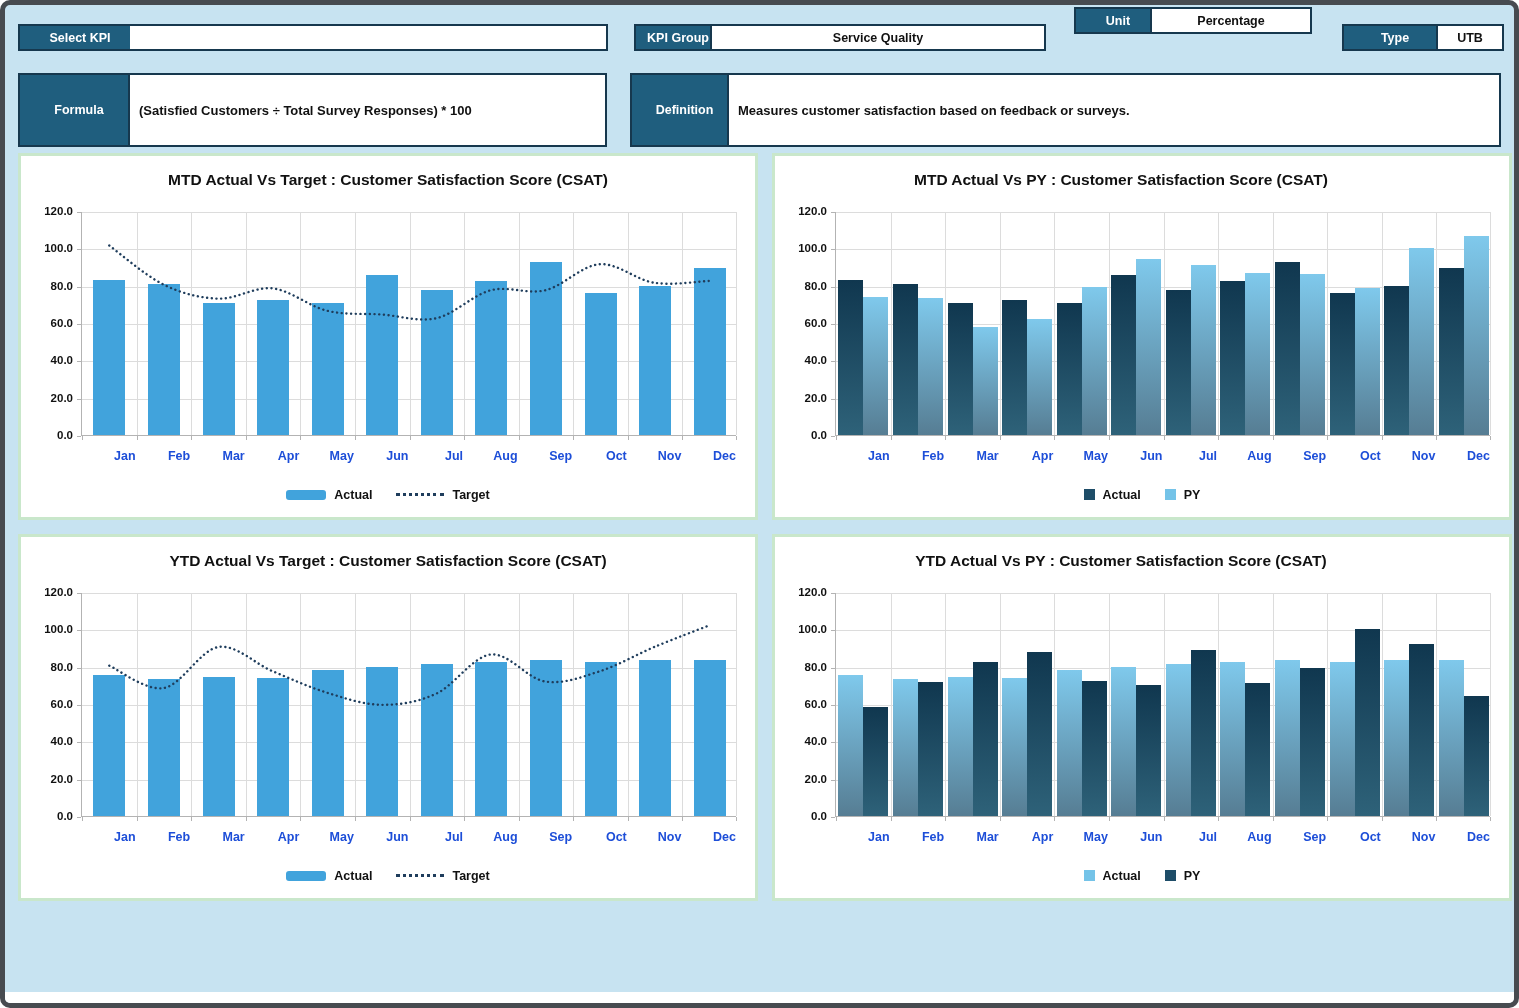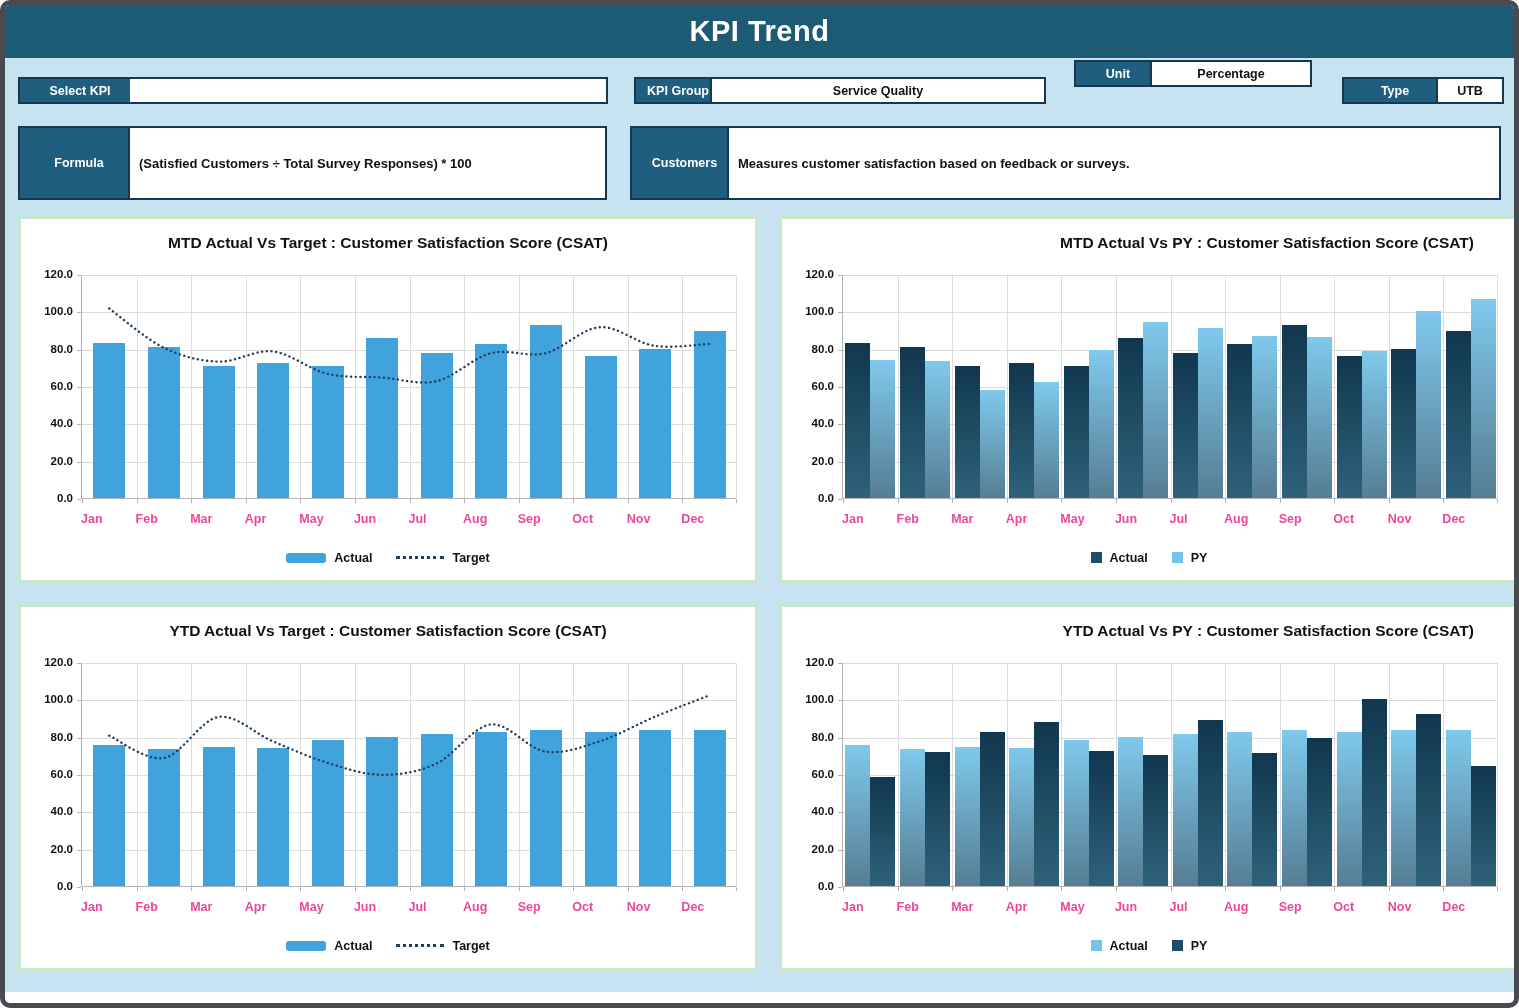"KPI Trend" div.titlebar { html: <div> <span>KPI Trend</span> </div> -> none }
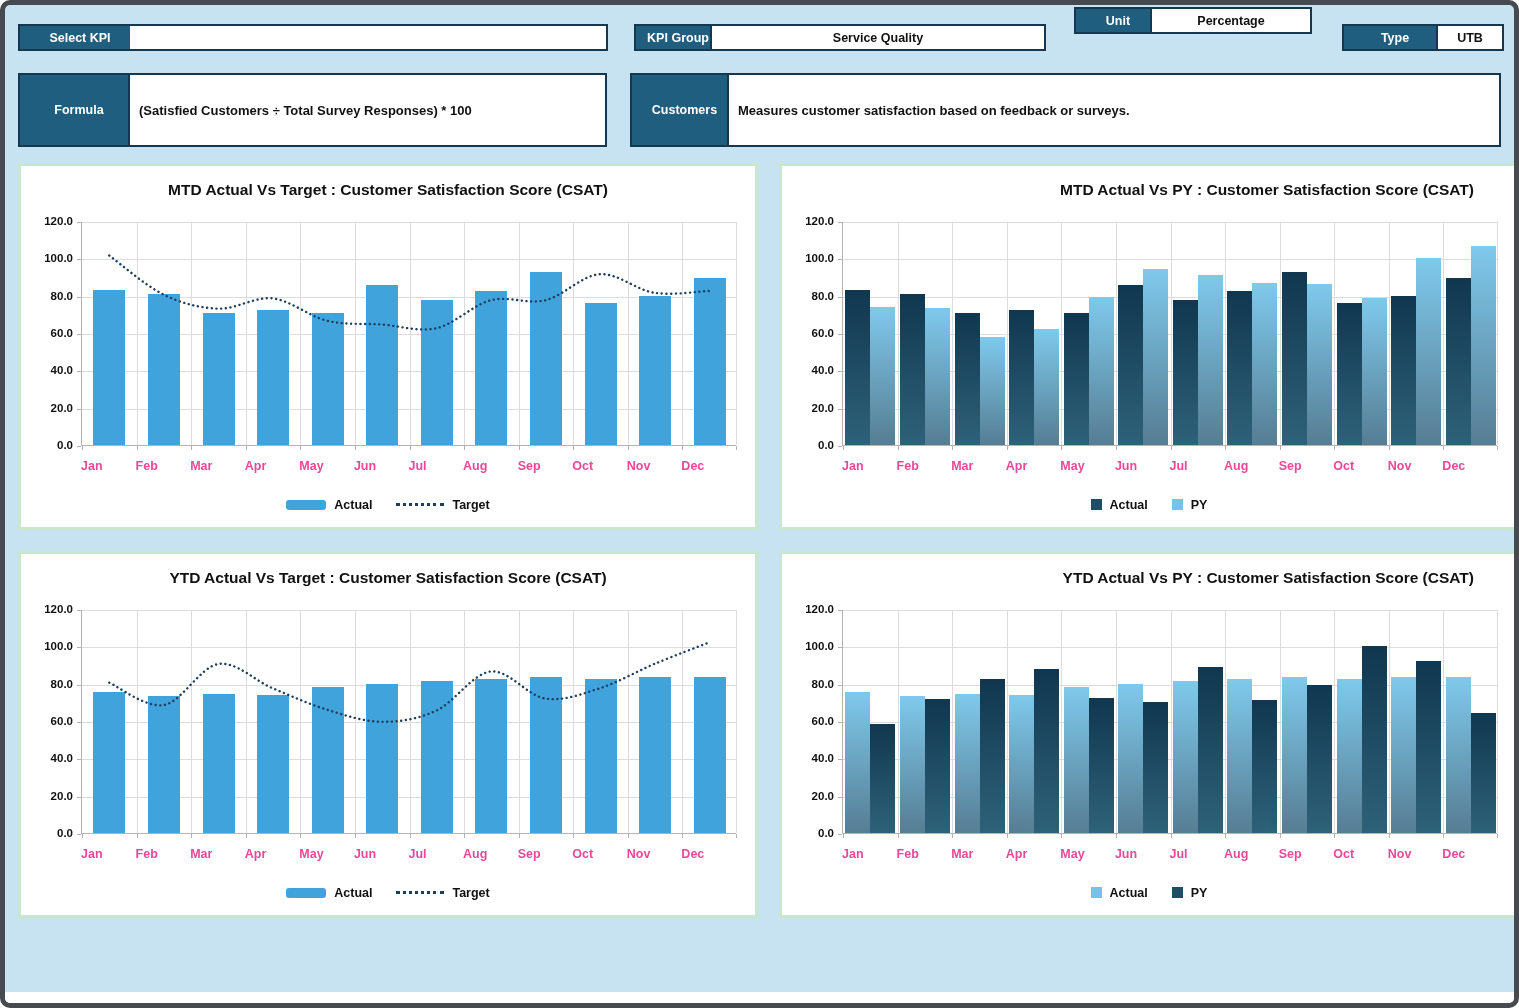"Customers" div.ctl-label { text: Customers -> Definition }
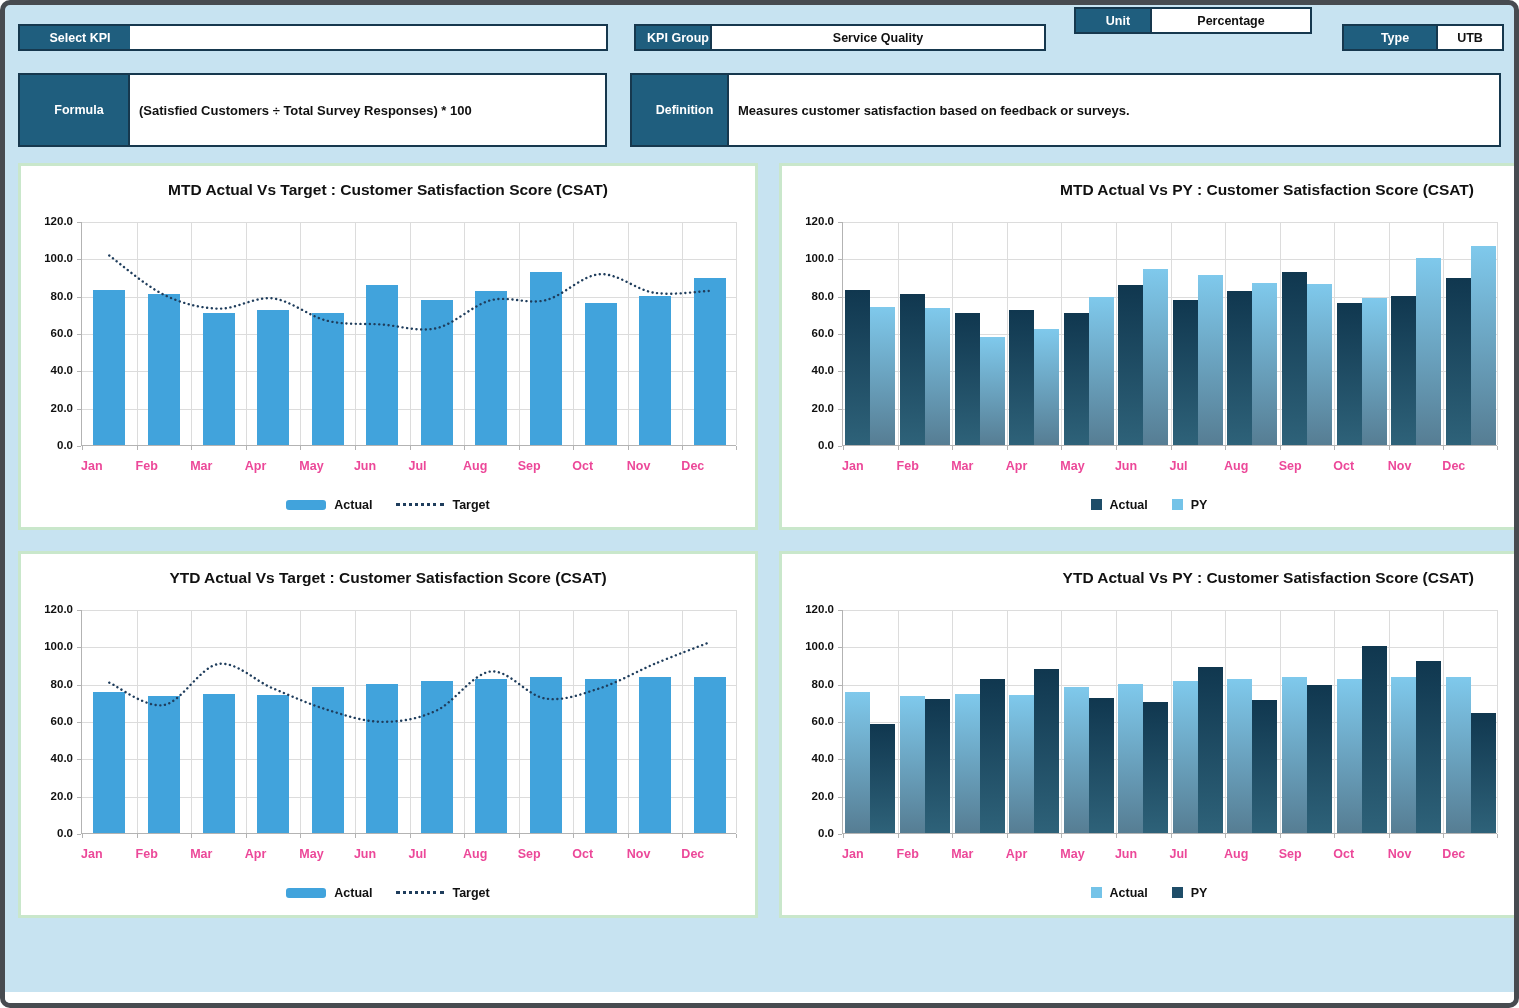"MTD Actual Vs Target :" .charts { gap: 21px -> 14px; margin: 12px 0 0 13px -> 2px 0 0 13px }
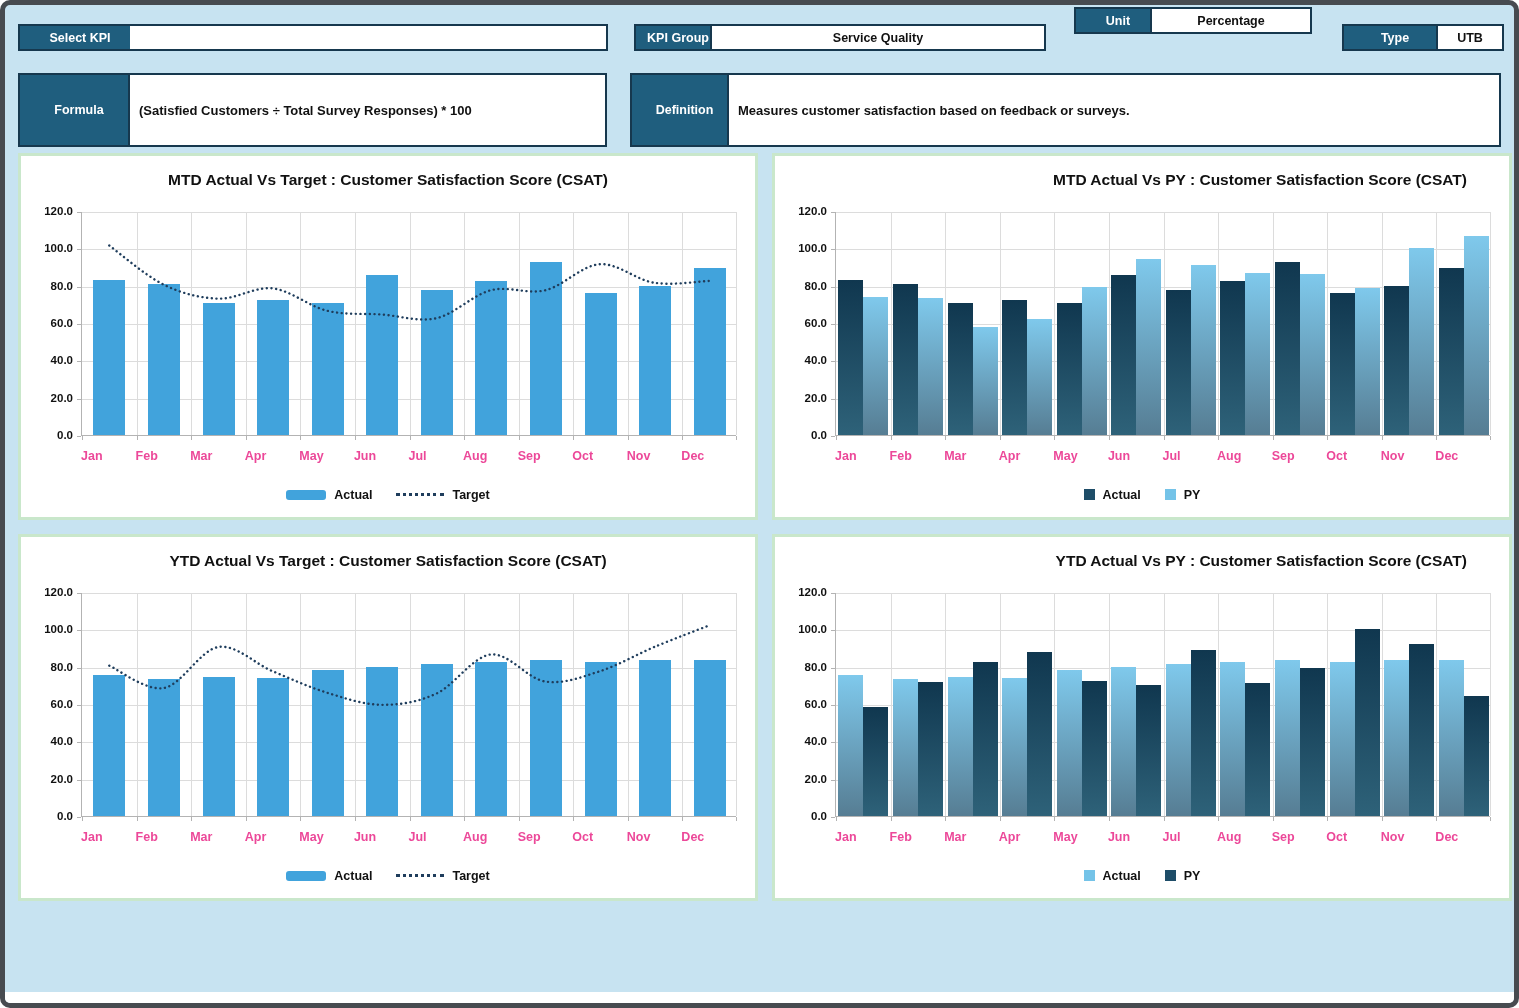"MTD Actual Vs PY :" .chart-title.t-right { text-align: right -> center }
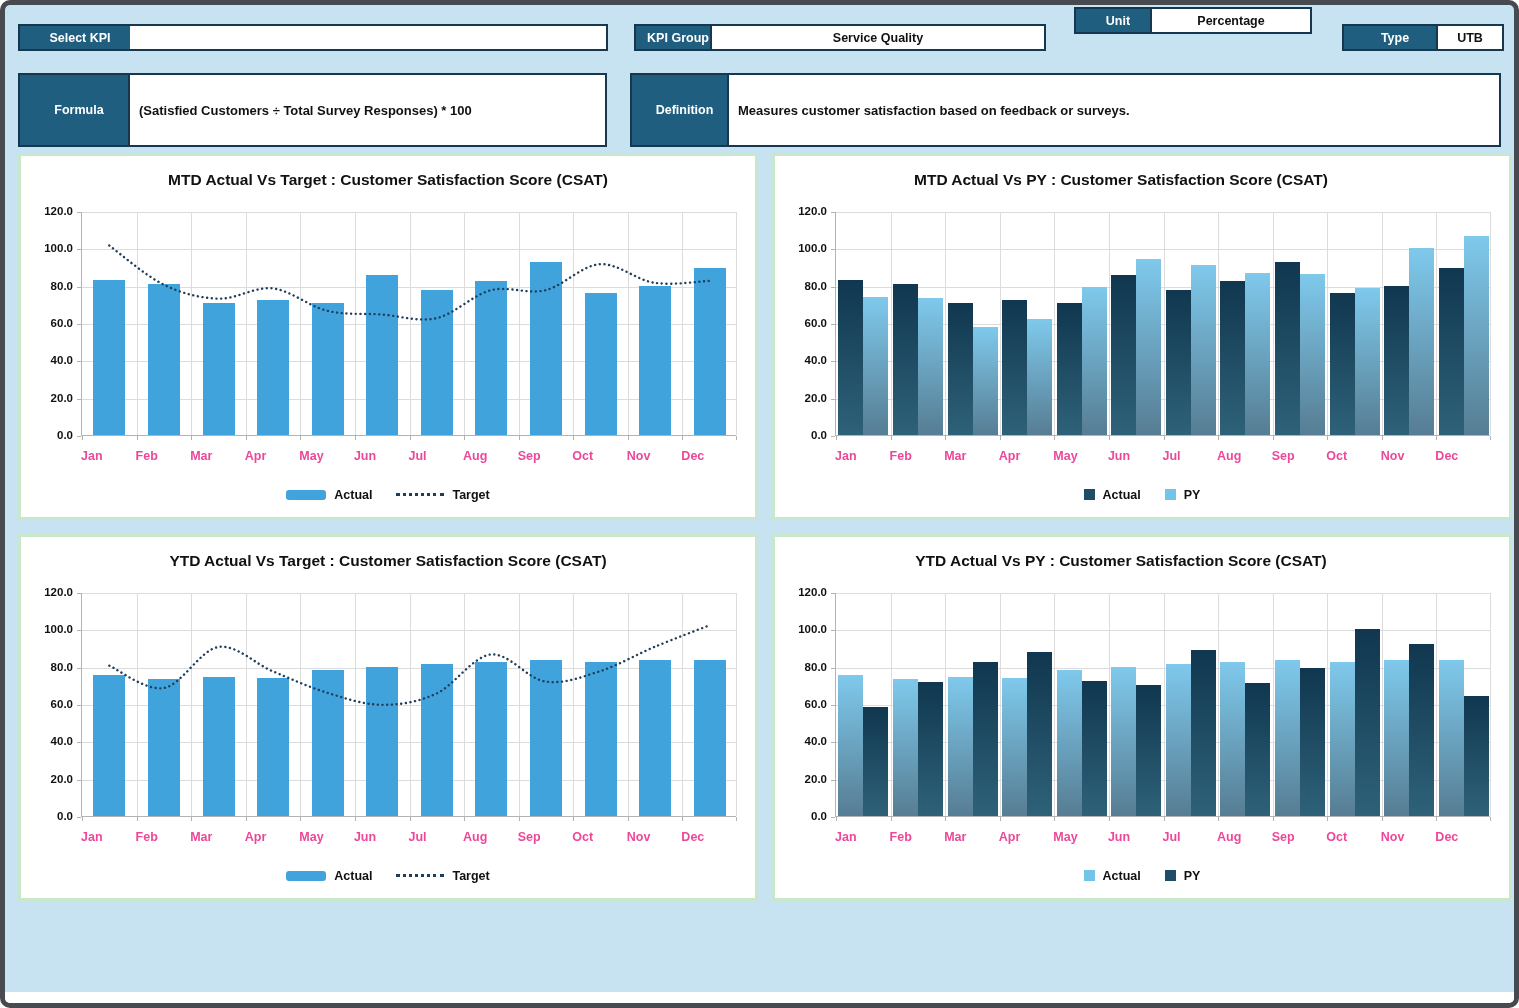"Jan" .xrow span { color: #ec4899 -> #1d4ed8; text-align: left -> right }
